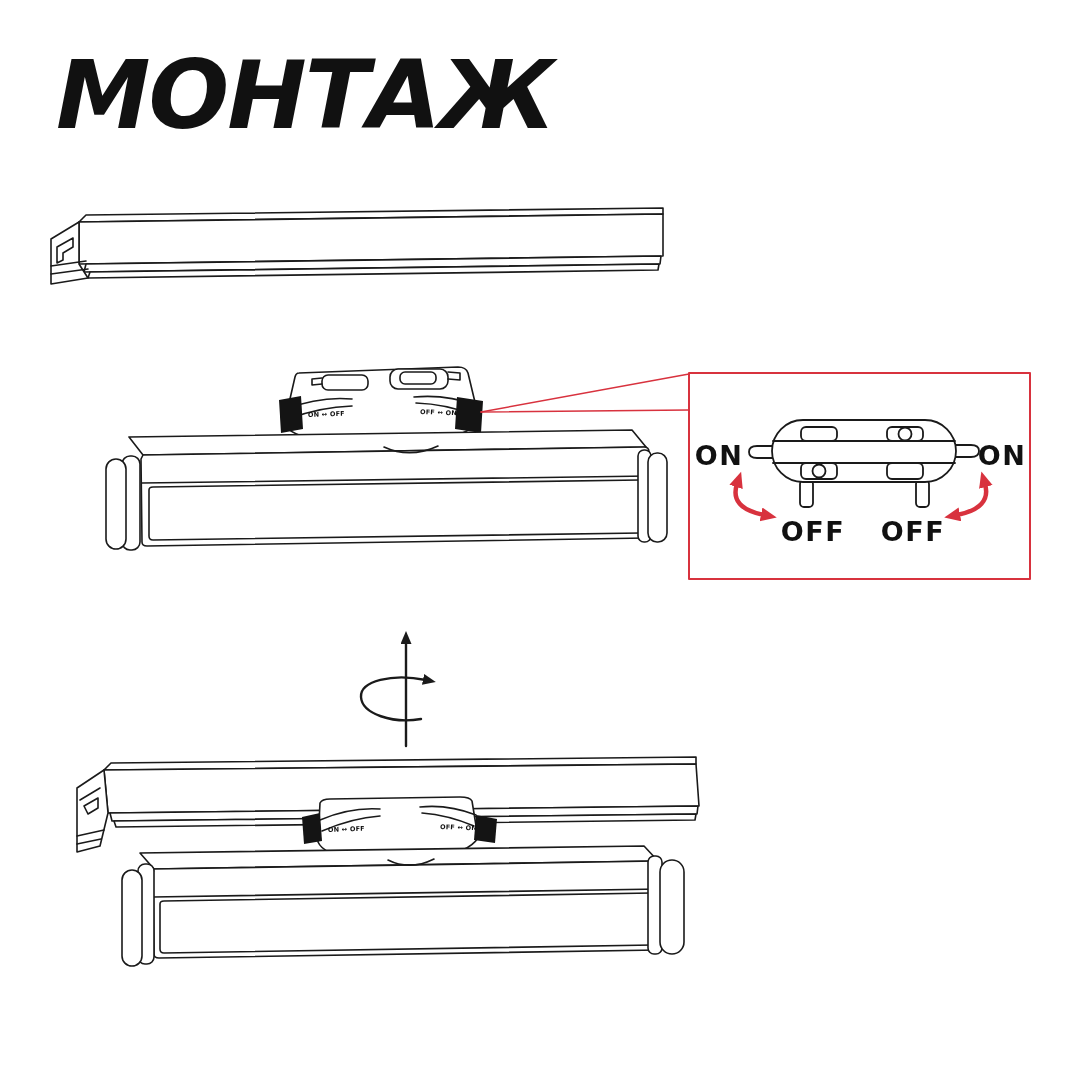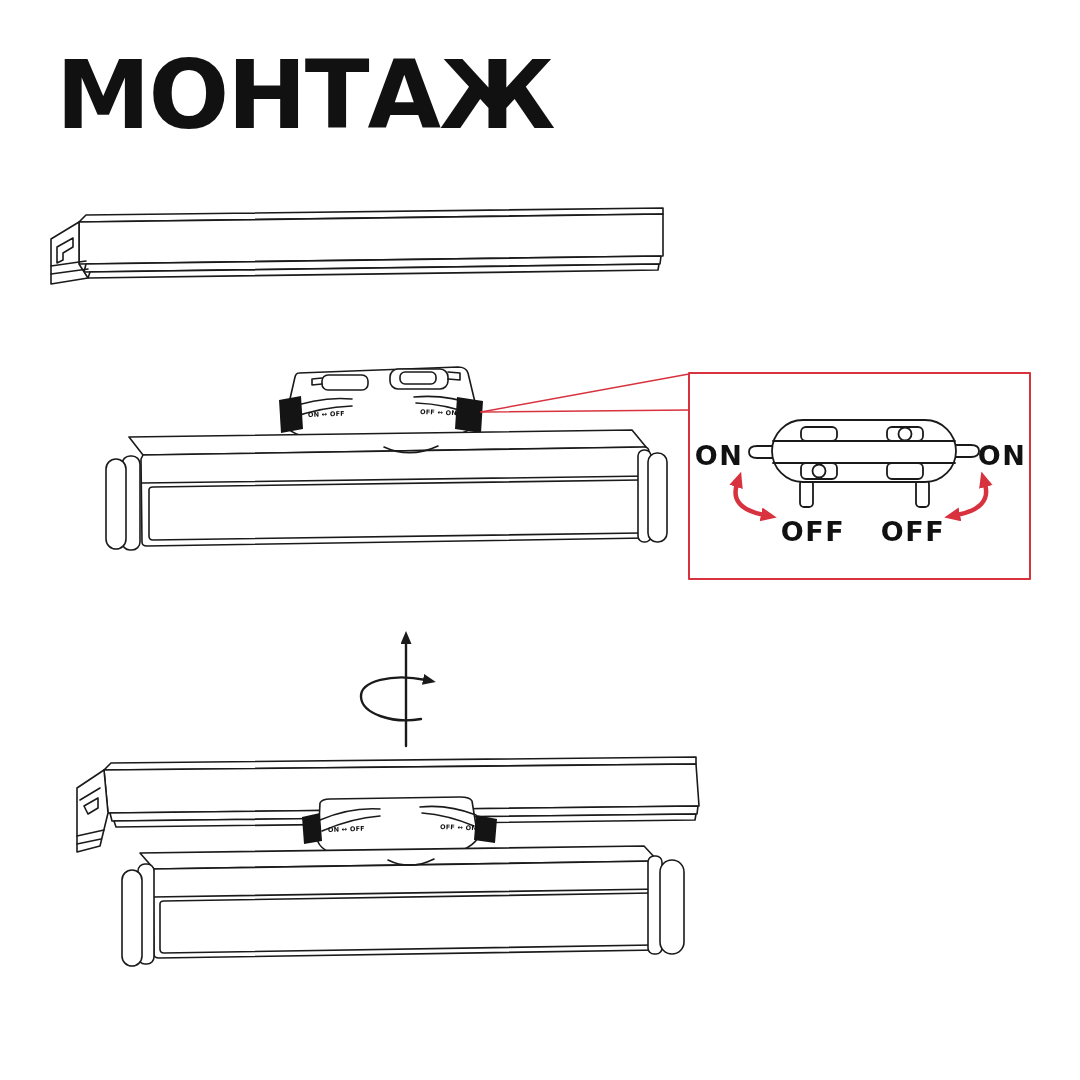"МОНТАЖ" h1.title { font-style: none -> italic }
